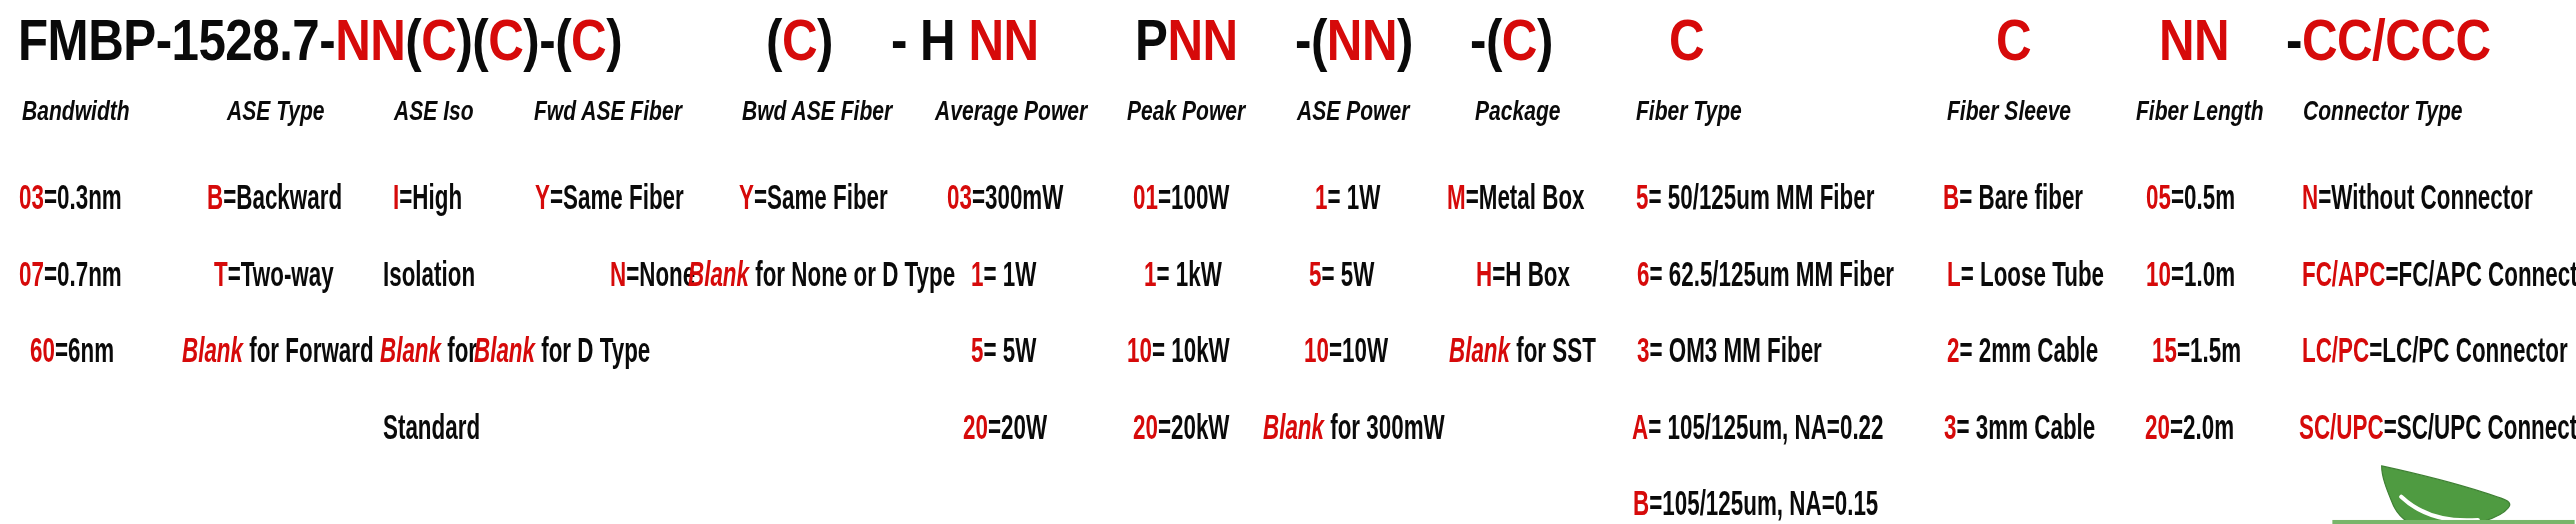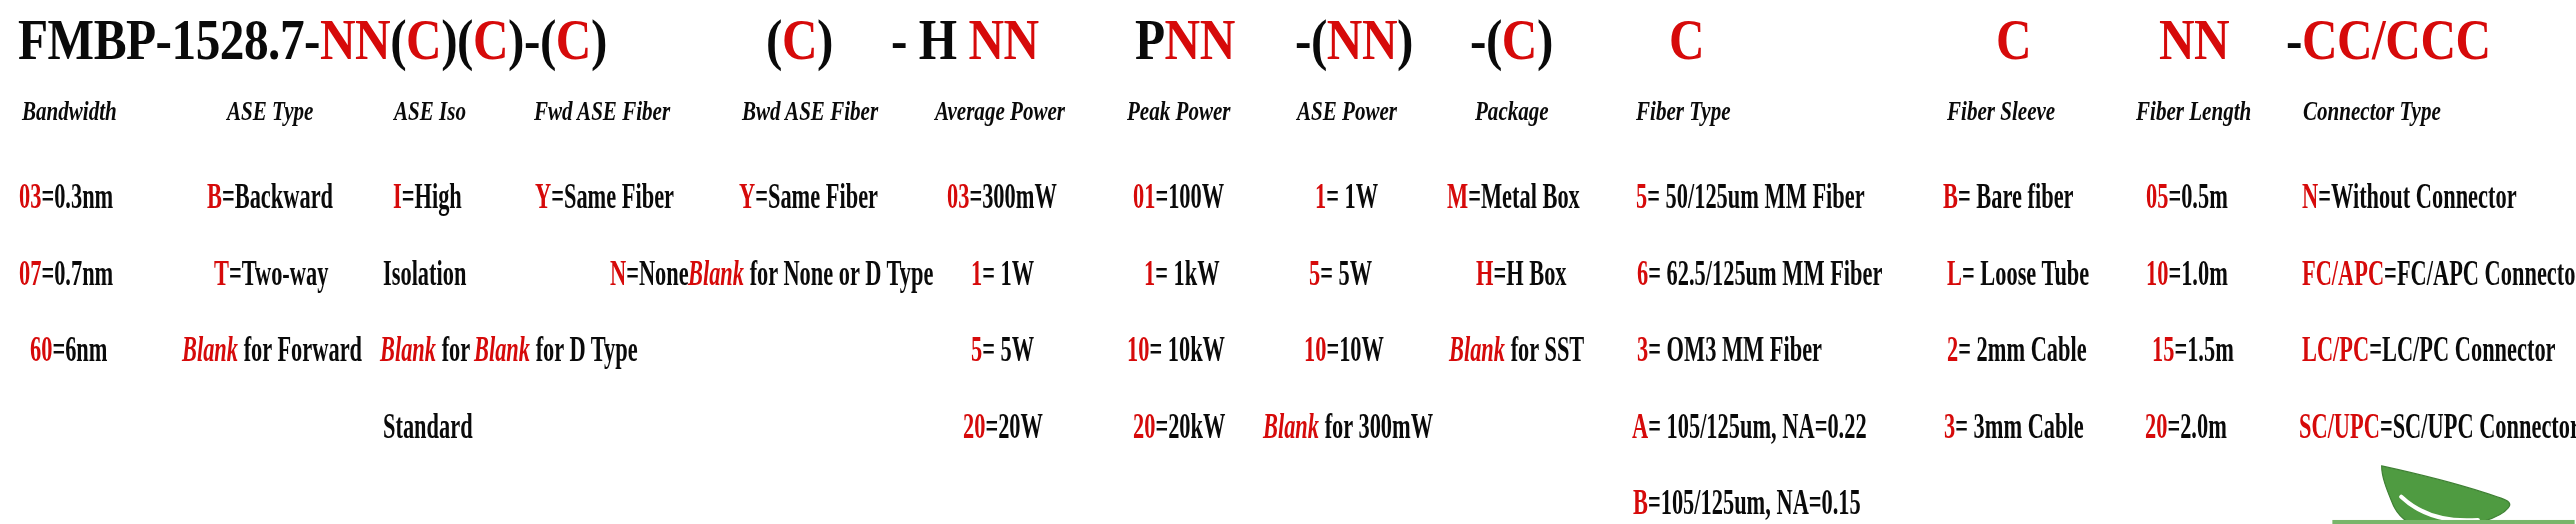"FMBP-1528.7-NN(C)(C)-(C)" #page { font-family: Liberation Serif, serif -> Liberation Sans, sans-serif }
